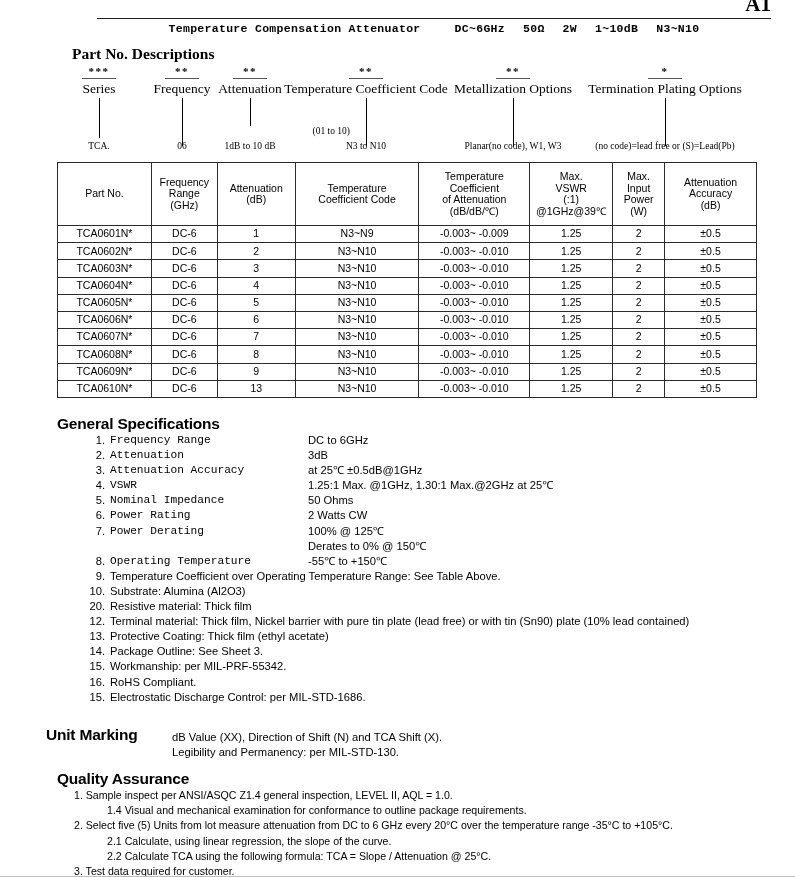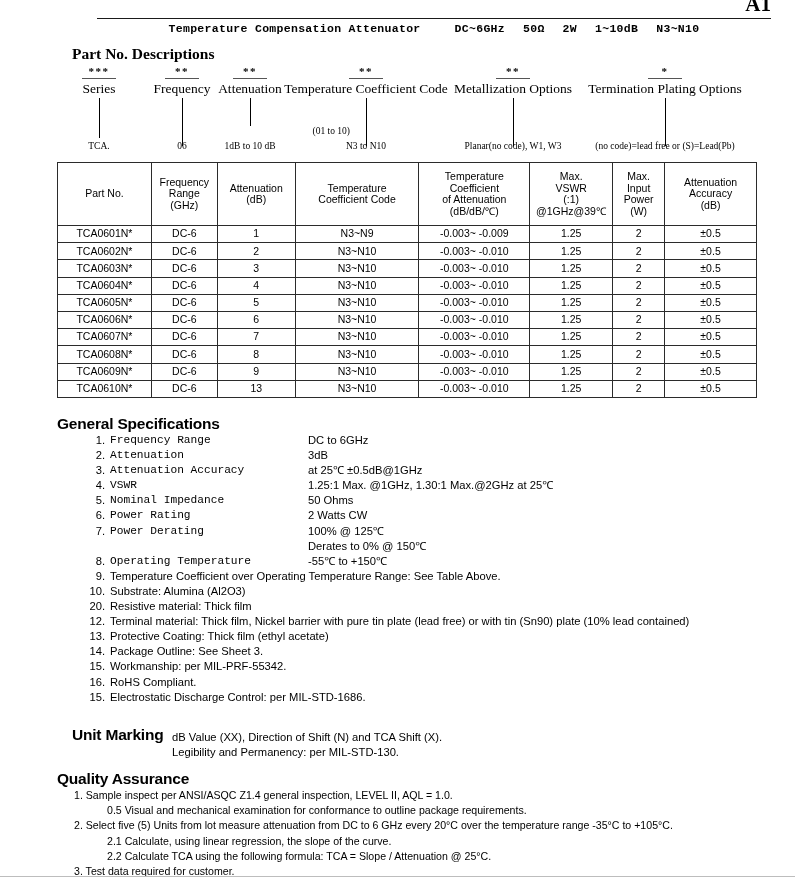"Unit Marking" .um-head { left: 72px -> 46px }
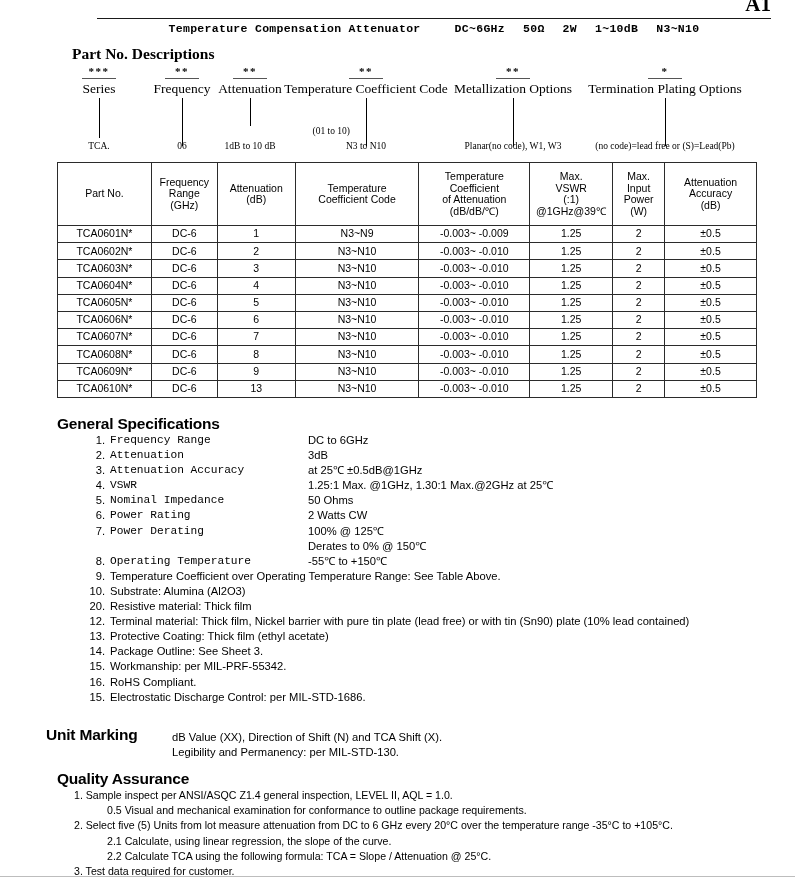"0.5 Visual and mechanical examination" div.qa-l2 { text: 0.5 -> 1.4 }
